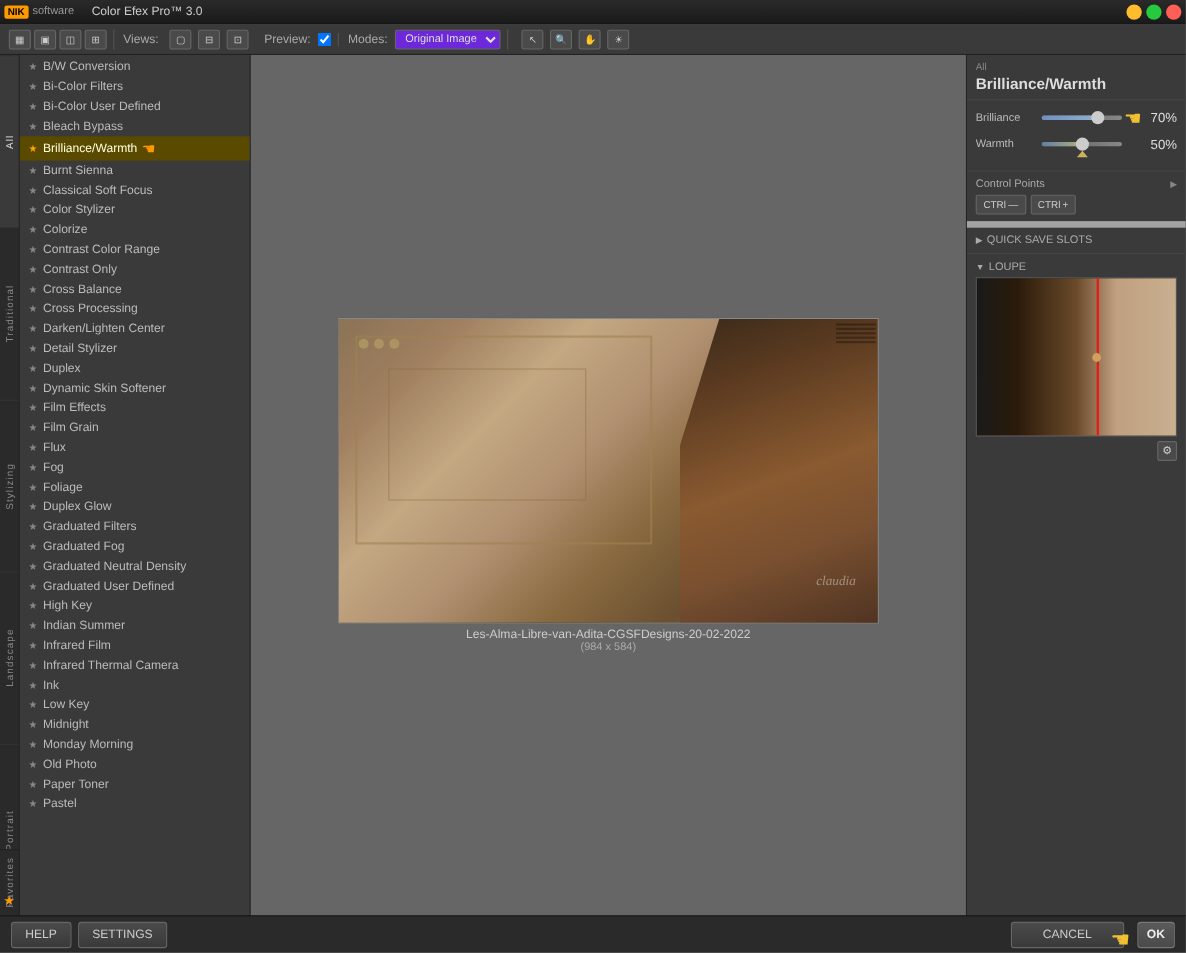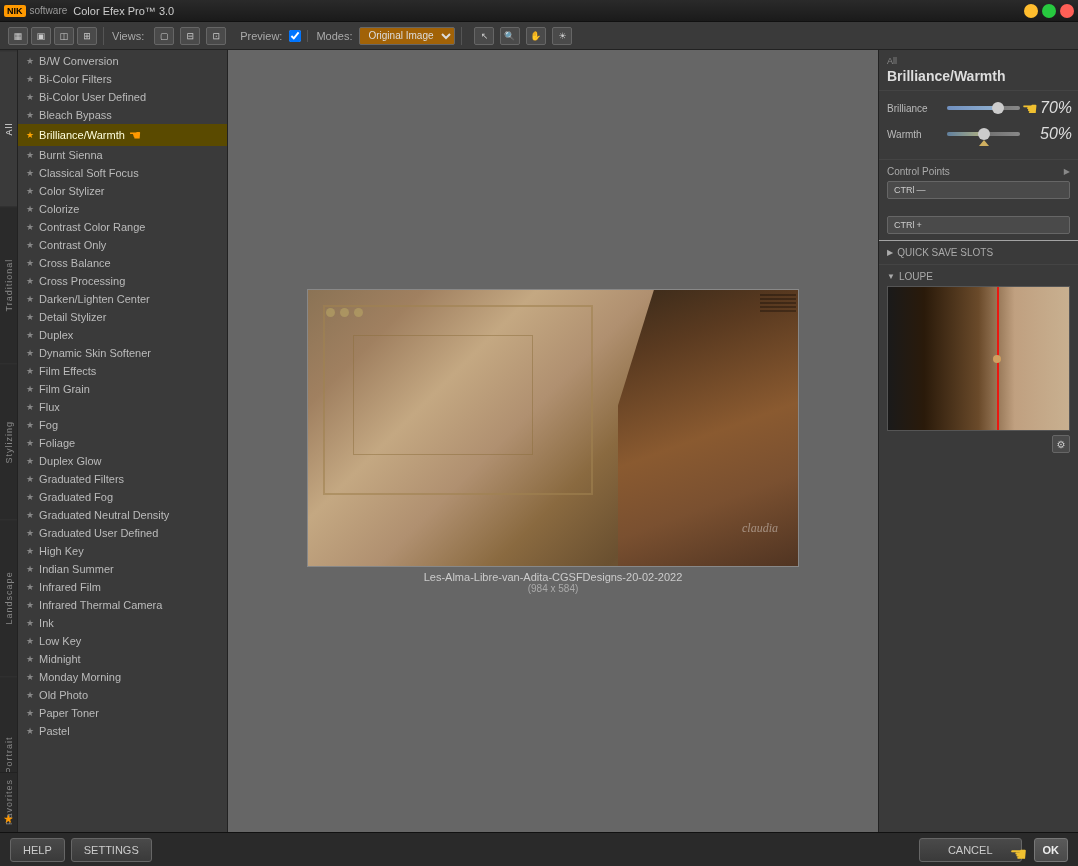"software" #titlebar .soft-label { margin-right: 6px -> 16px }
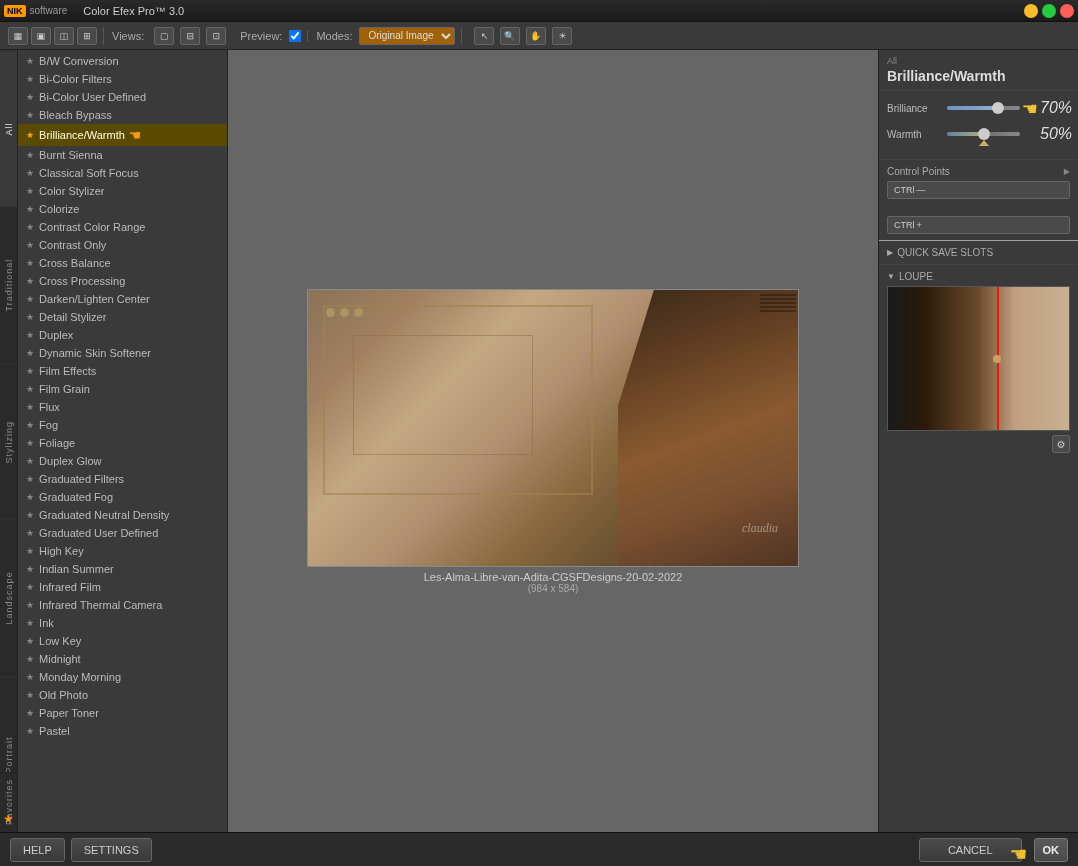"Original Image" .toolbar-select { background: #a16207 -> #6d28d9 }
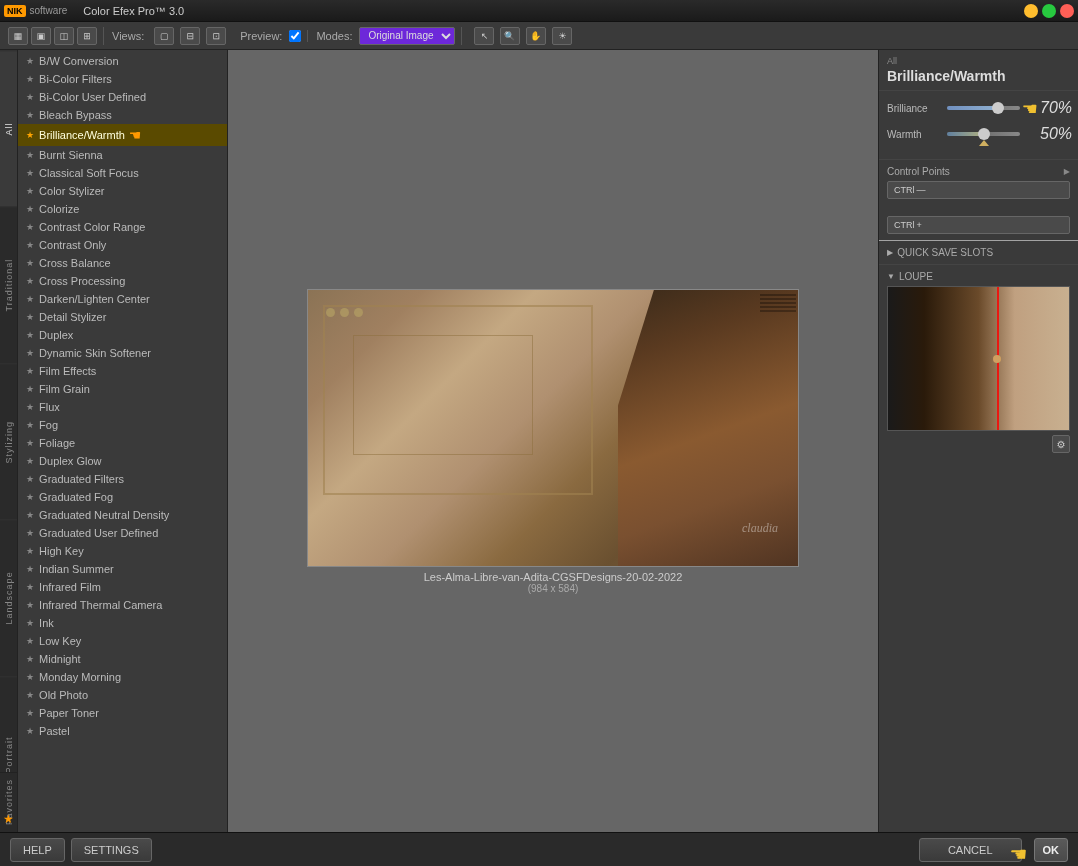"70%" .slider-value { font-size: 16px -> 12px; font-style: italic -> none }
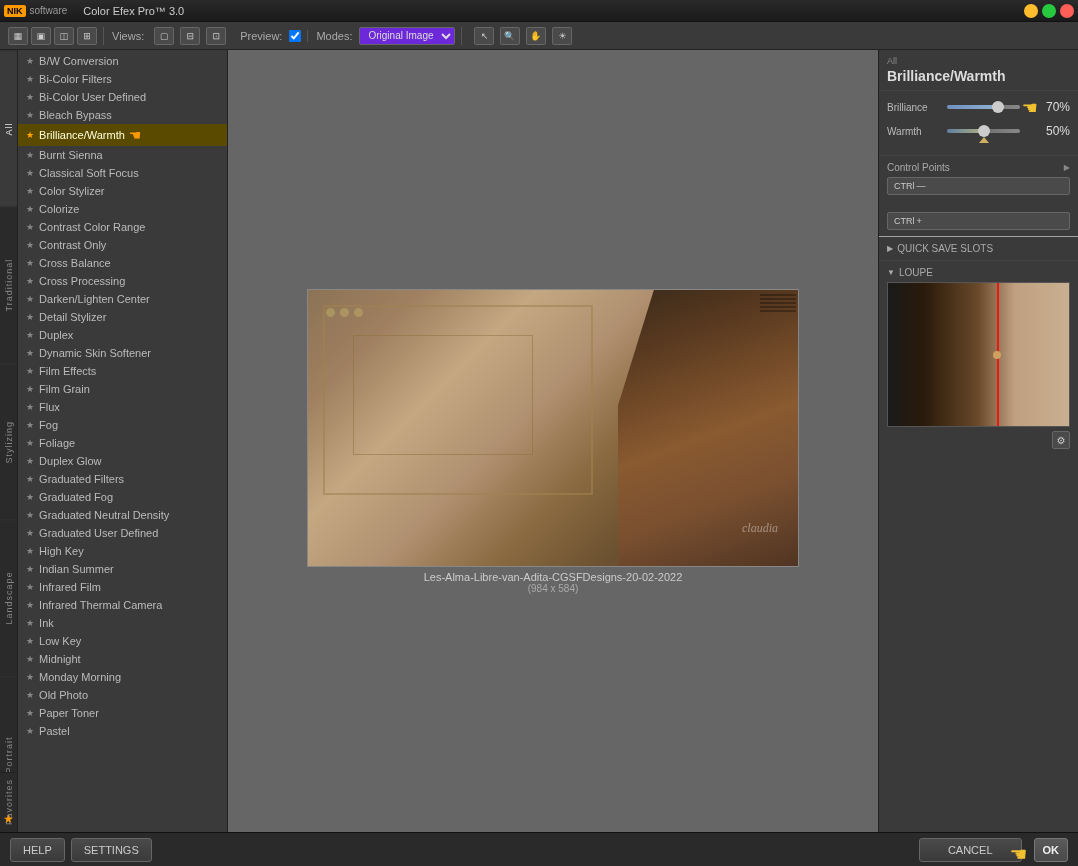"Control Points" #control-points { border-bottom: 1px solid #a3a3a3 -> 6px solid #a3a3a3 }
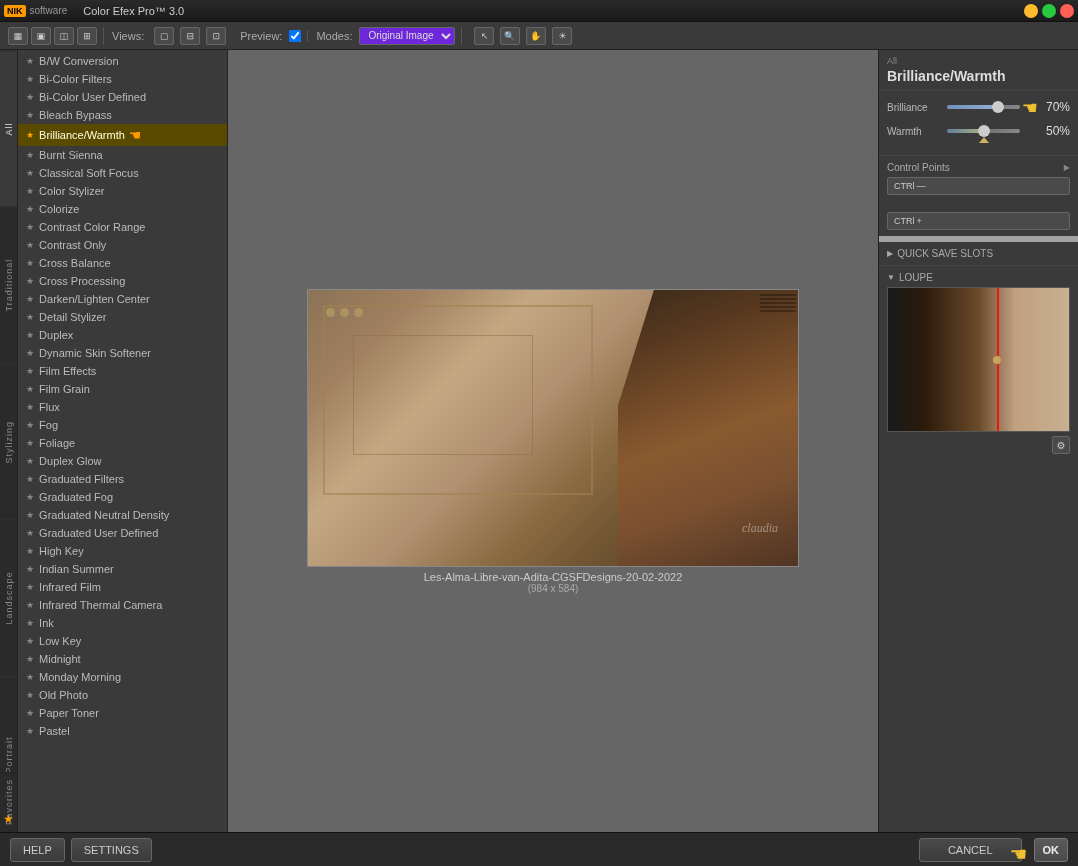"CTRl" .cp-buttons { flex-direction: column -> none; gap: 17px -> 4px }
